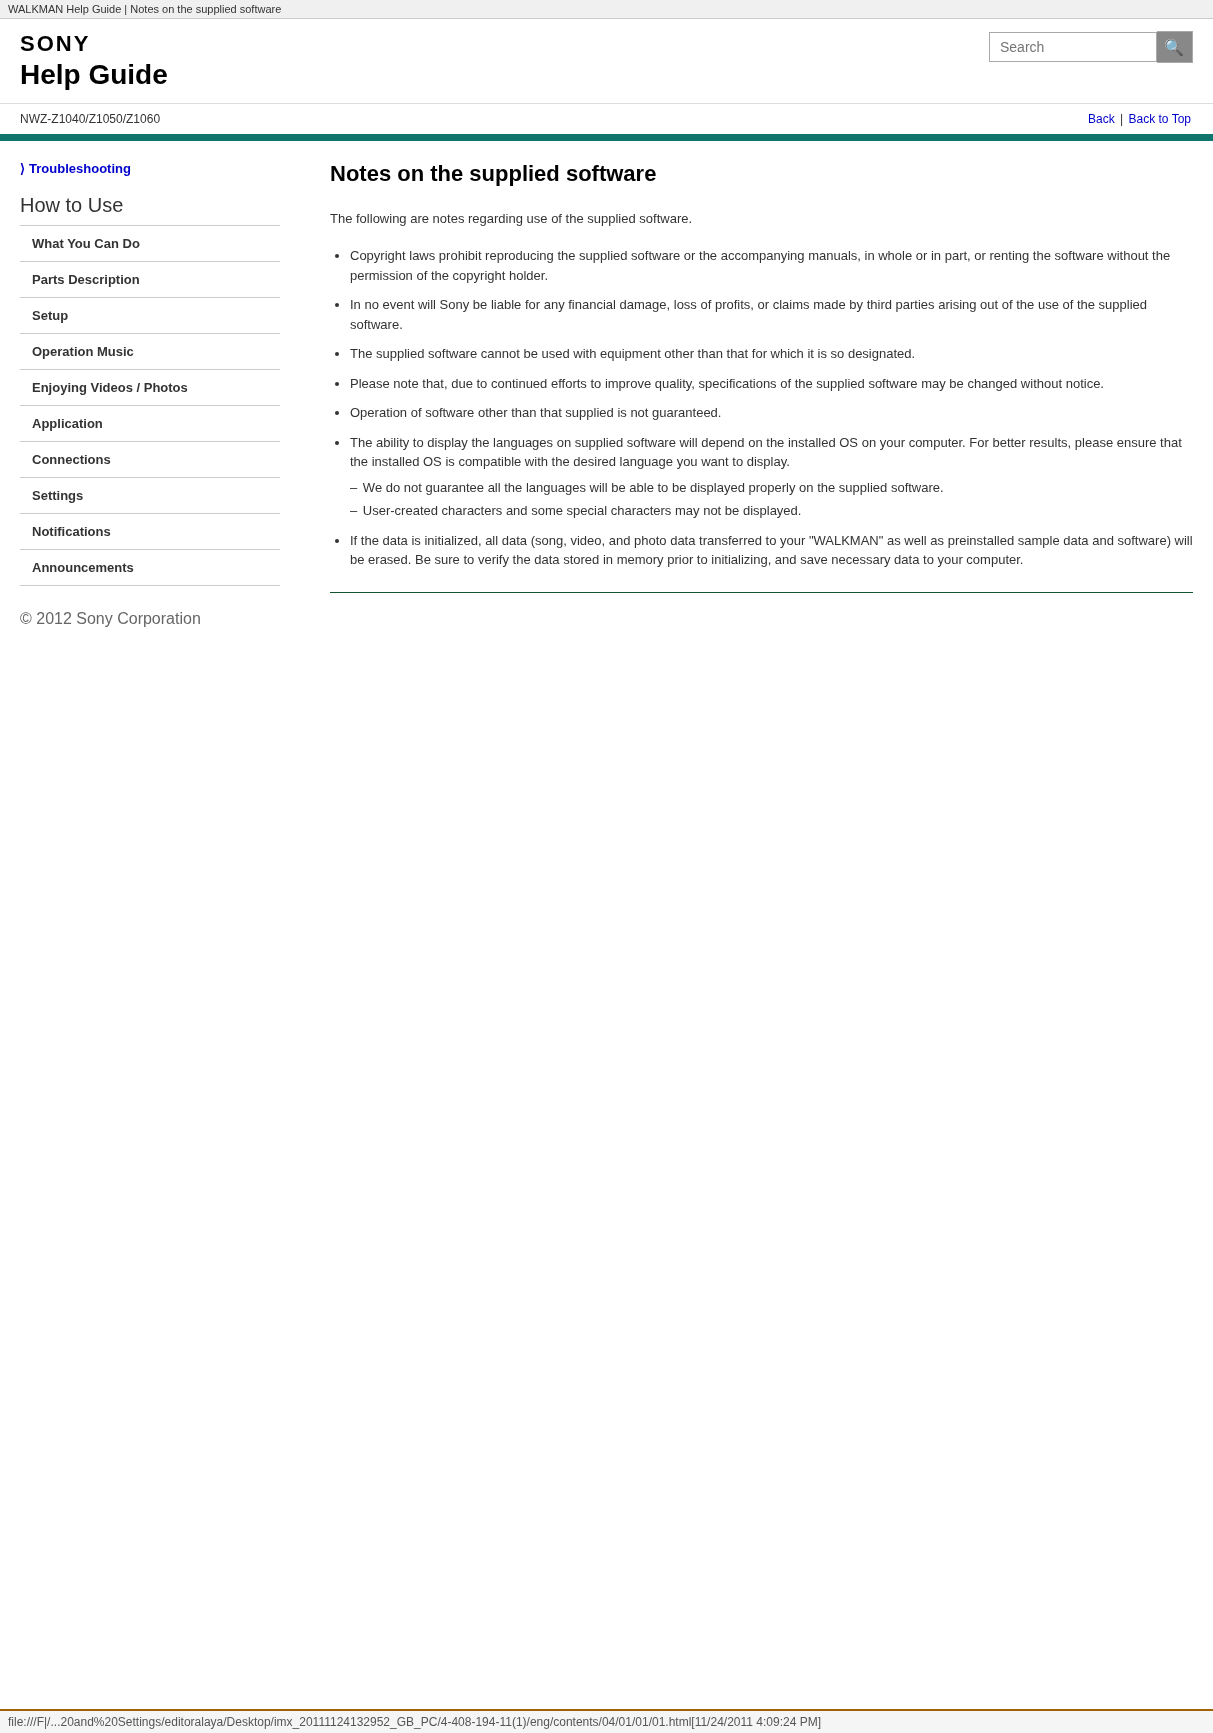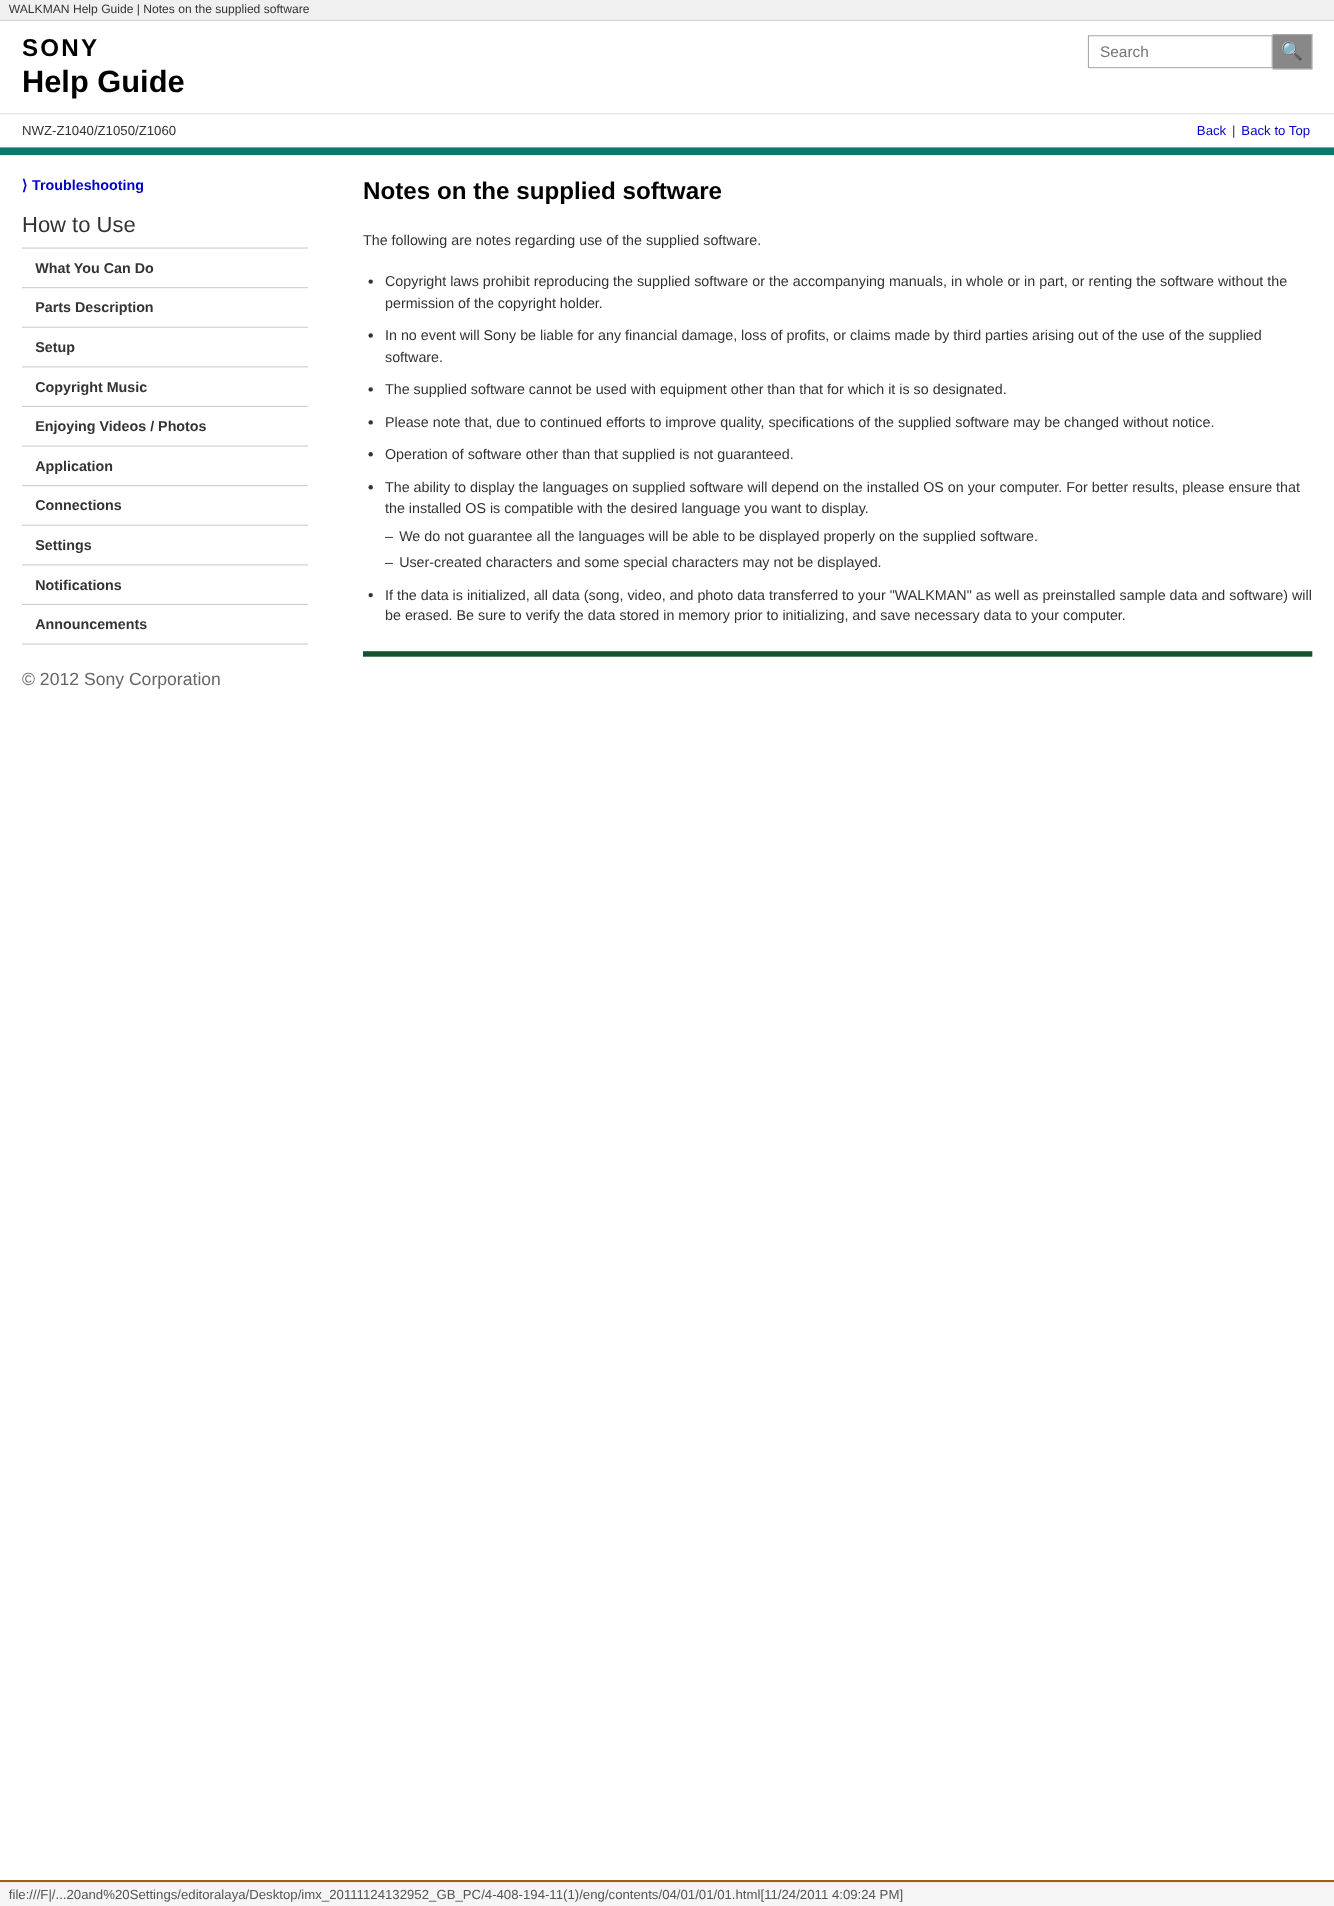"Copyright laws prohibit reproducing the" .content-bottom-border { border-bottom: 5px solid #14532d -> 1px solid #14532d }
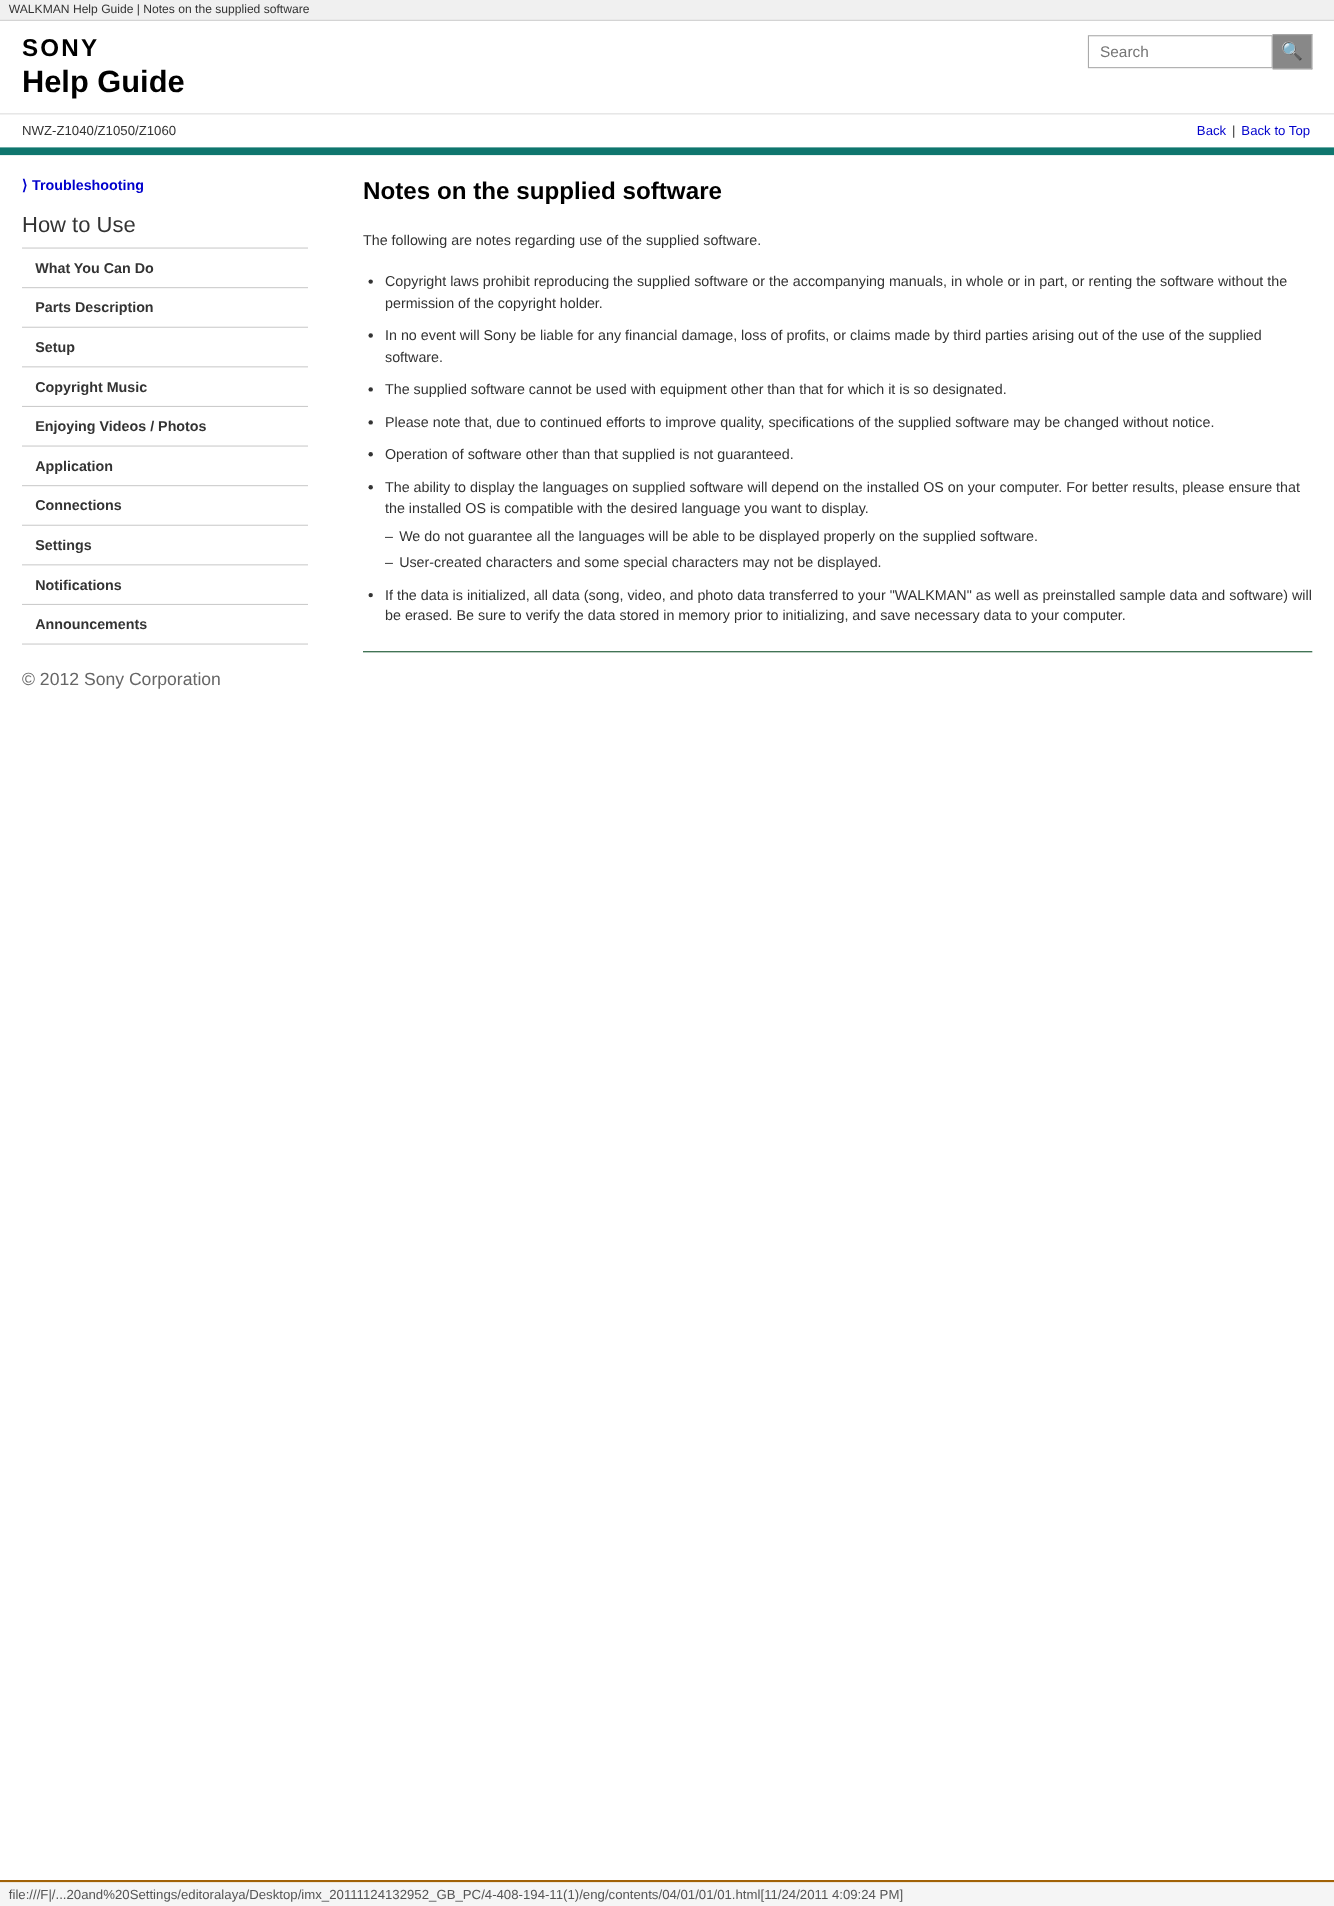"Copyright Music" a.sidebar-nav-item { text: Copyright -> Operation }
